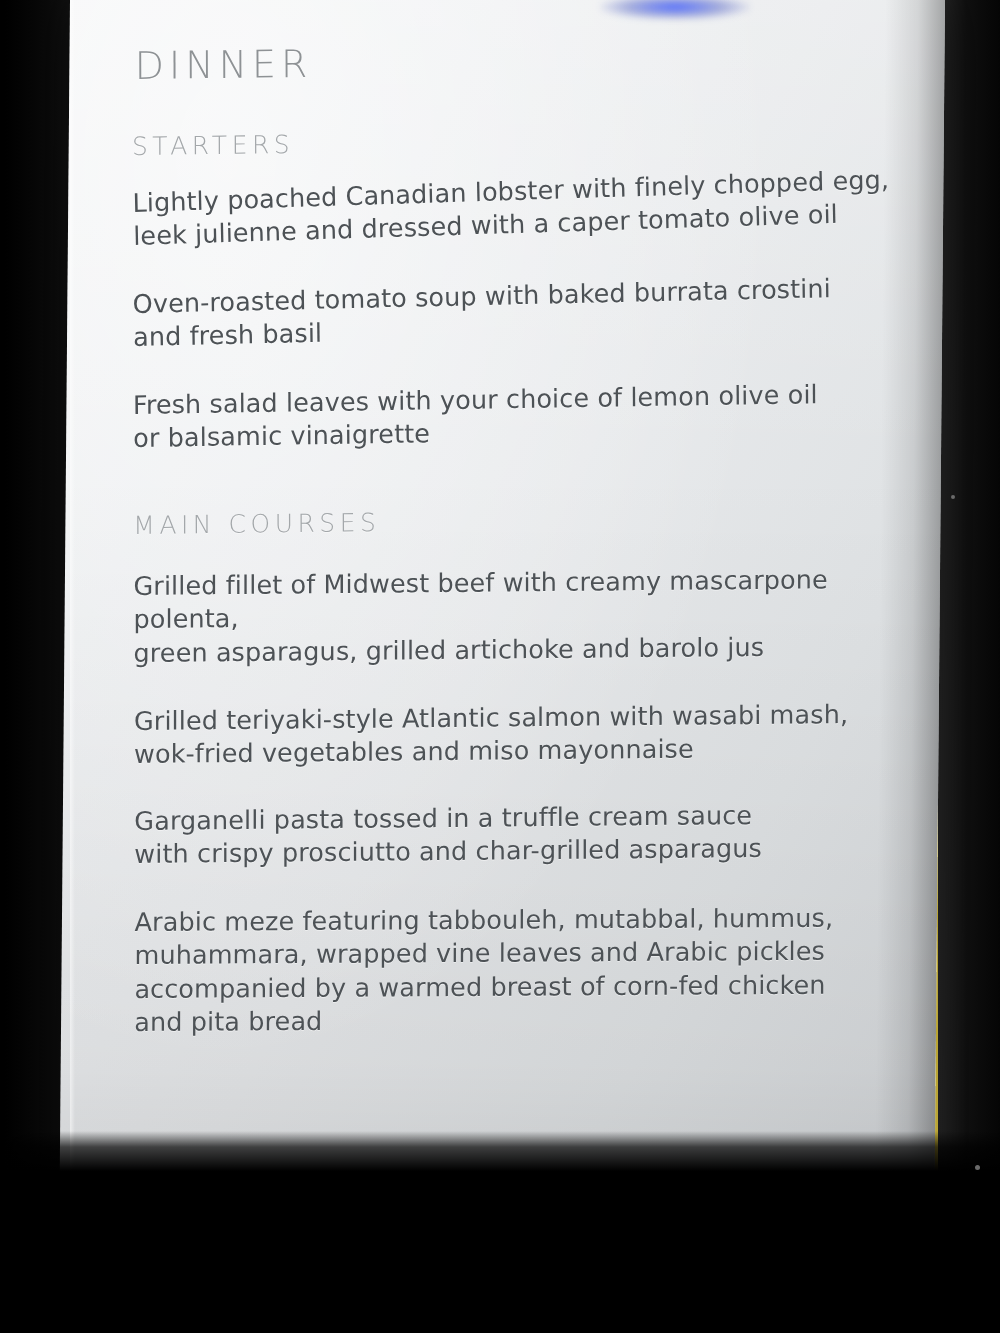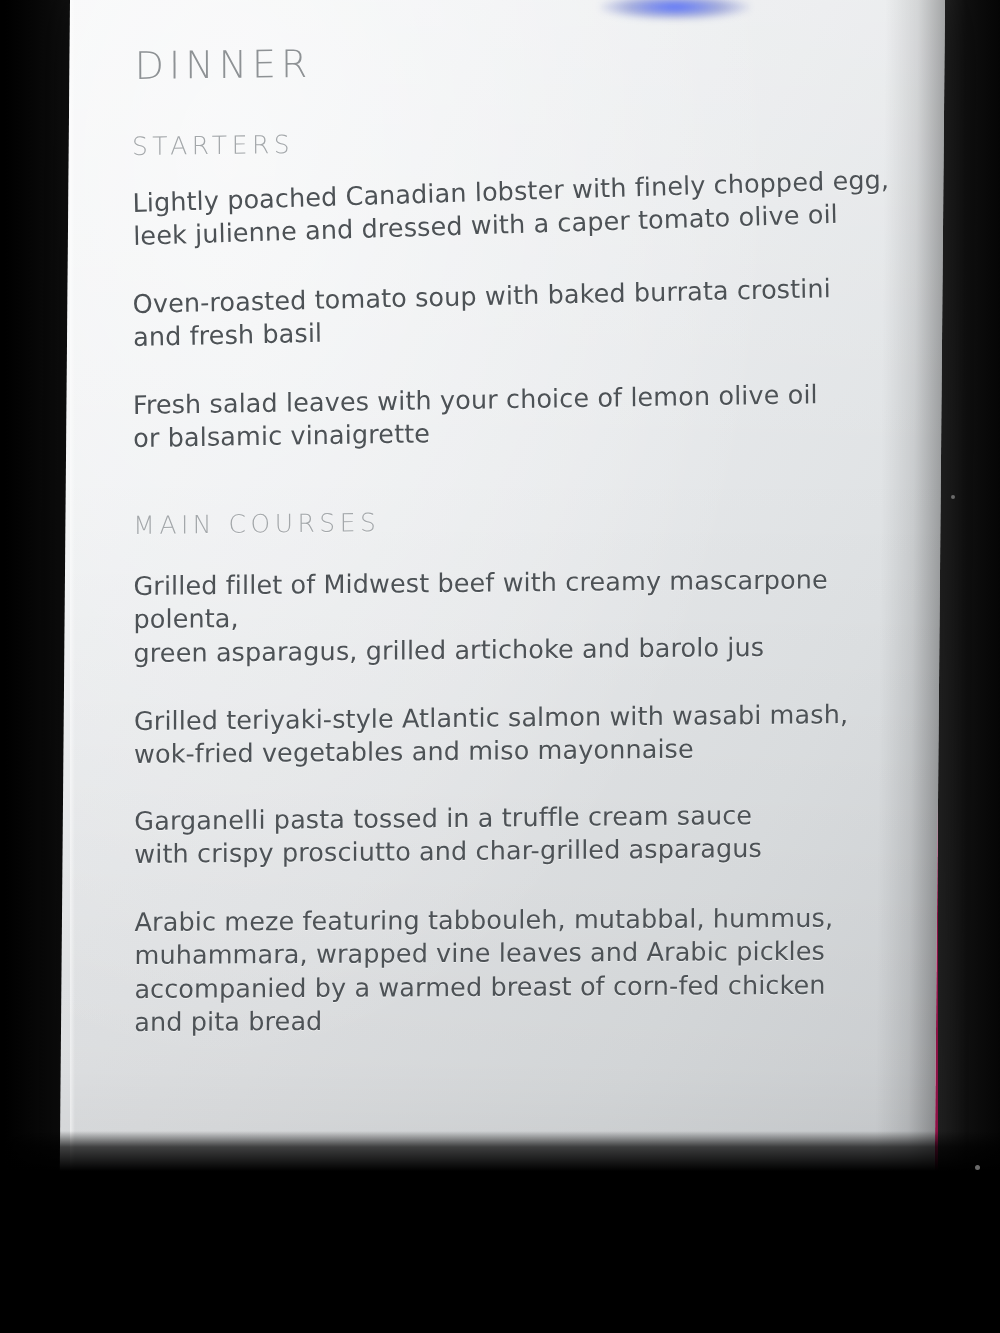"DINNER" #photo { background: #be185d -> #fde047 }
